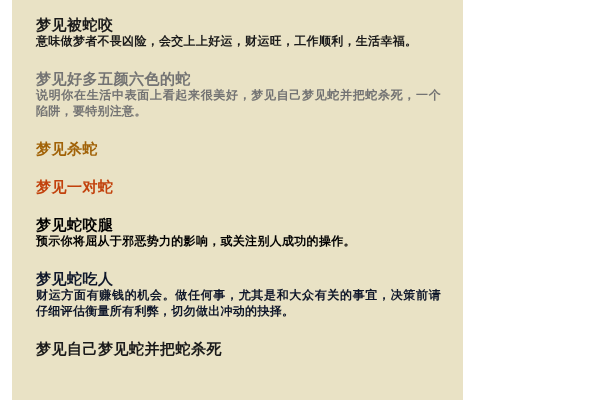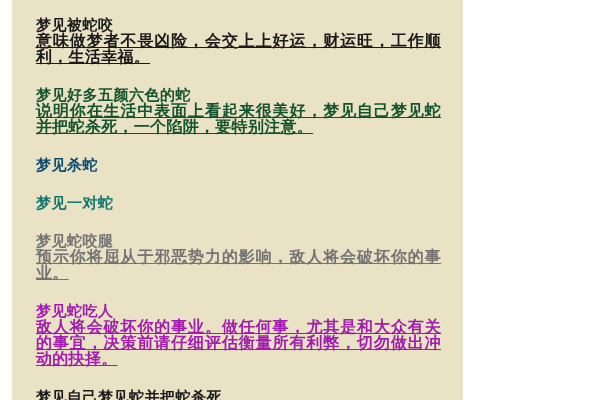"意味做梦者不畏凶险，会交上上好运，财运旺，工作顺利，生活幸福。" .entry-body { font-size: 16px -> 12px; text-decoration: underline -> none }
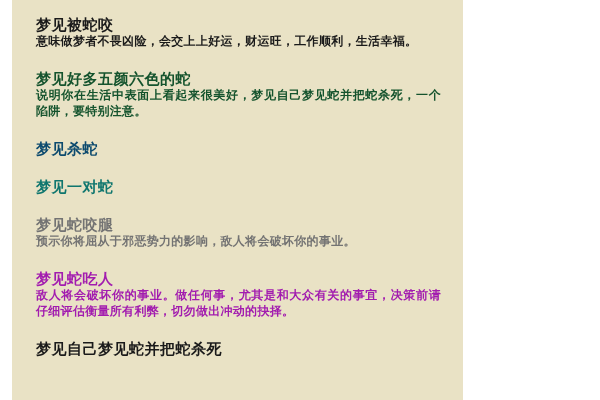"梦见好多五颜六色的蛇" section.entry { color: #14532d -> #737373 }
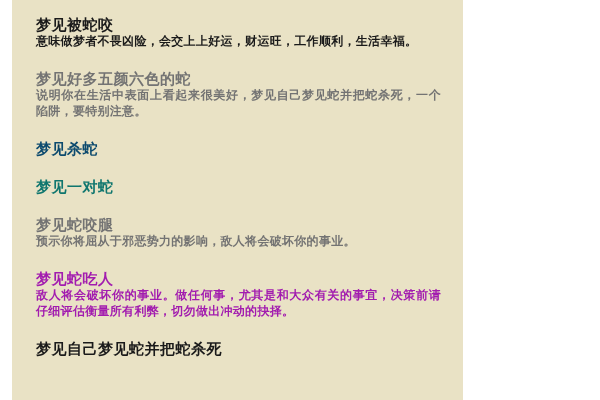"梦见杀蛇" section.entry { color: #0c4a6e -> #a16207 }
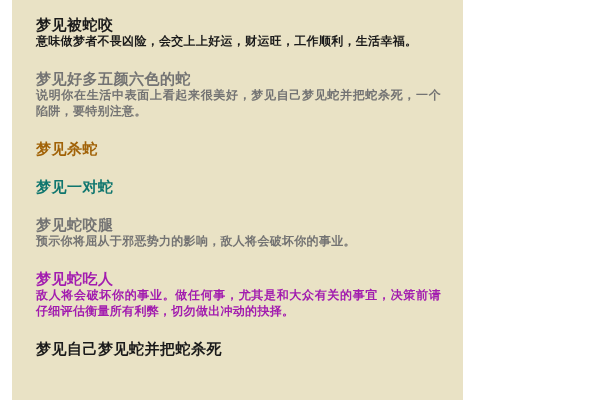"梦见一对蛇" section.entry { color: #0f766e -> #c2410c }
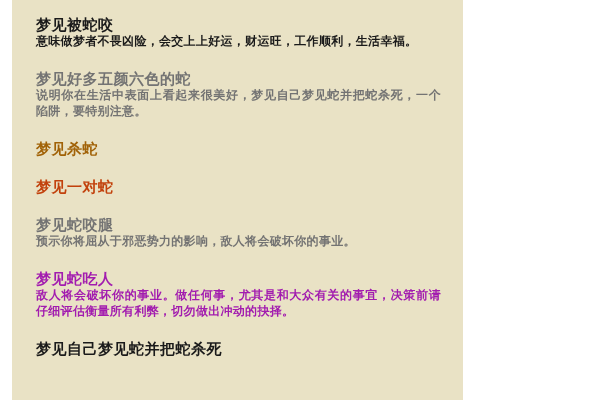"梦见蛇咬腿" section.entry { color: #737373 -> #000000 }
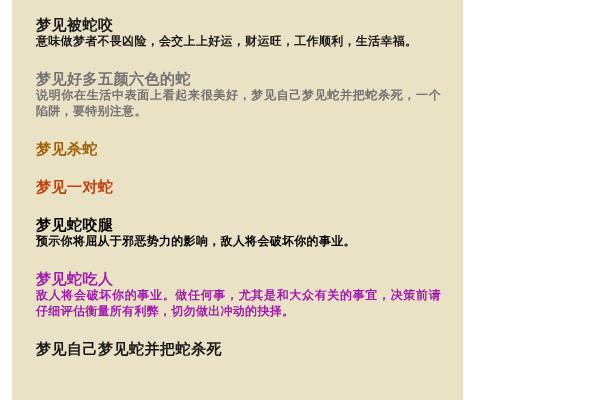"预示你将屈从于邪恶势力的影响，敌人将会破坏你的事业。" p.entry-body { text: 敌人将会破坏你的事业 -> 或关注别人成功的操作 }
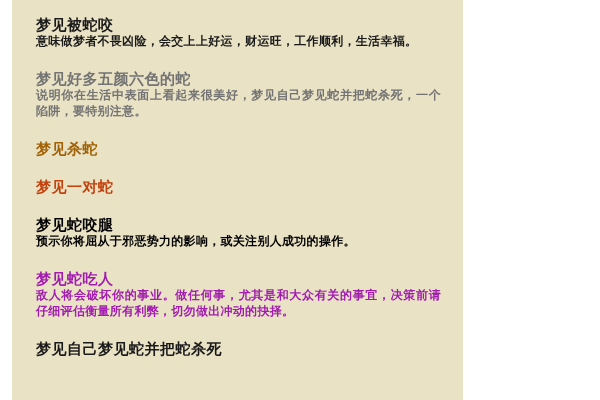"梦见蛇吃人" section.entry { color: #a21caf -> #0f172a }
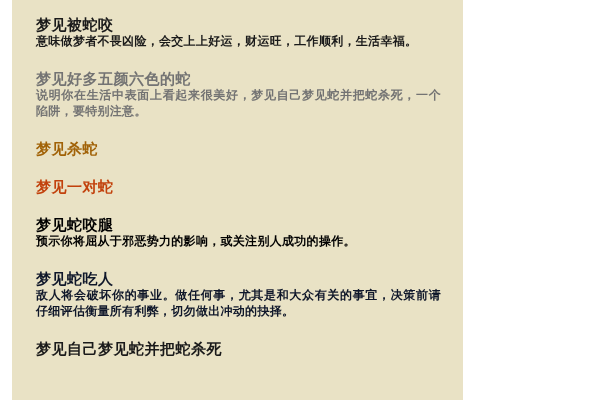"敌人将会破坏你的事业。做任何事，尤其是和大众有关的事宜，决策前请仔细评估衡量所有" p.entry-body { text: 敌人将会破坏你的事业 -> 财运方面有赚钱的机会 }
